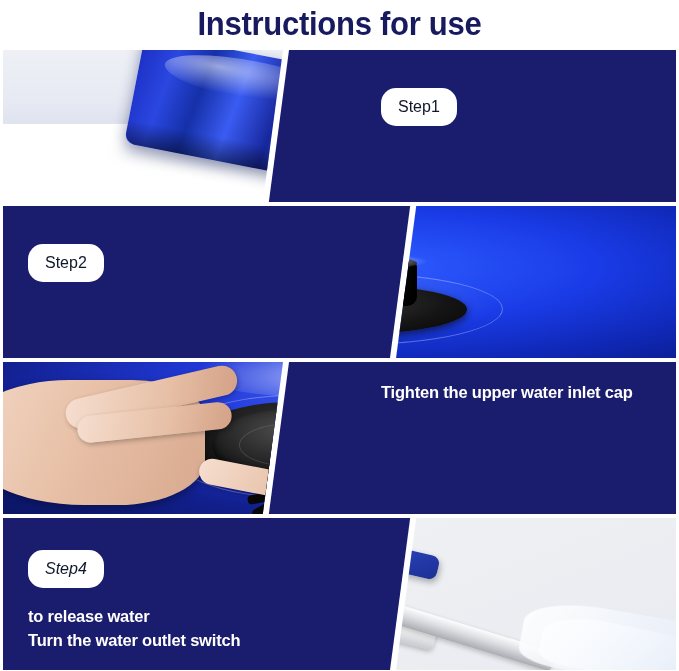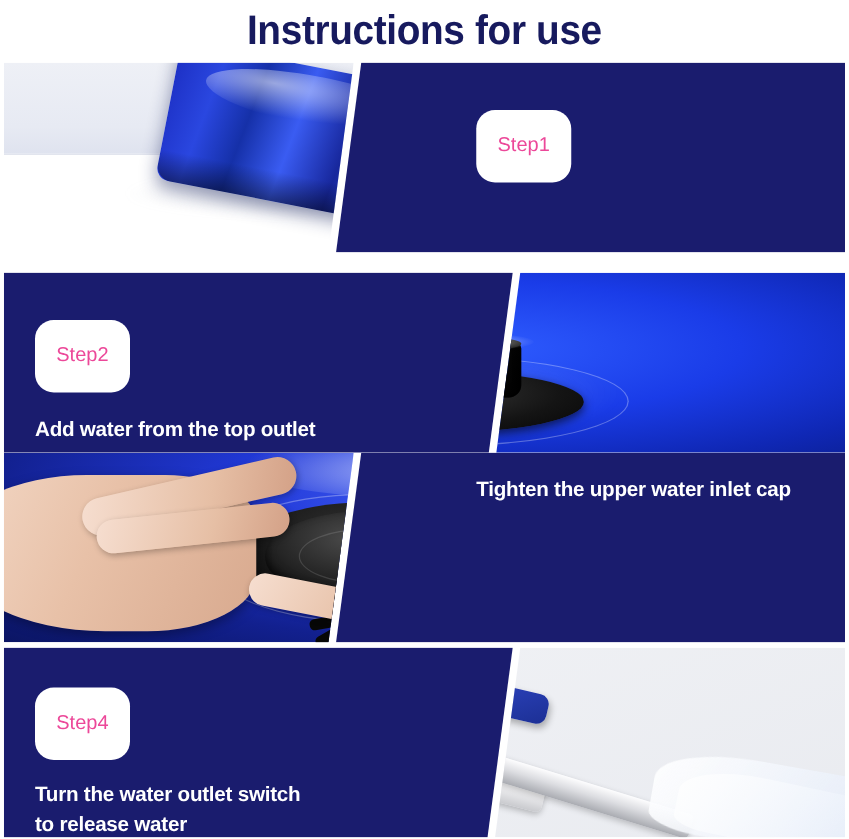"Step1" .pill { color: #ec4899 -> #0f172a; padding: 21px 17px -> 11px 17px }
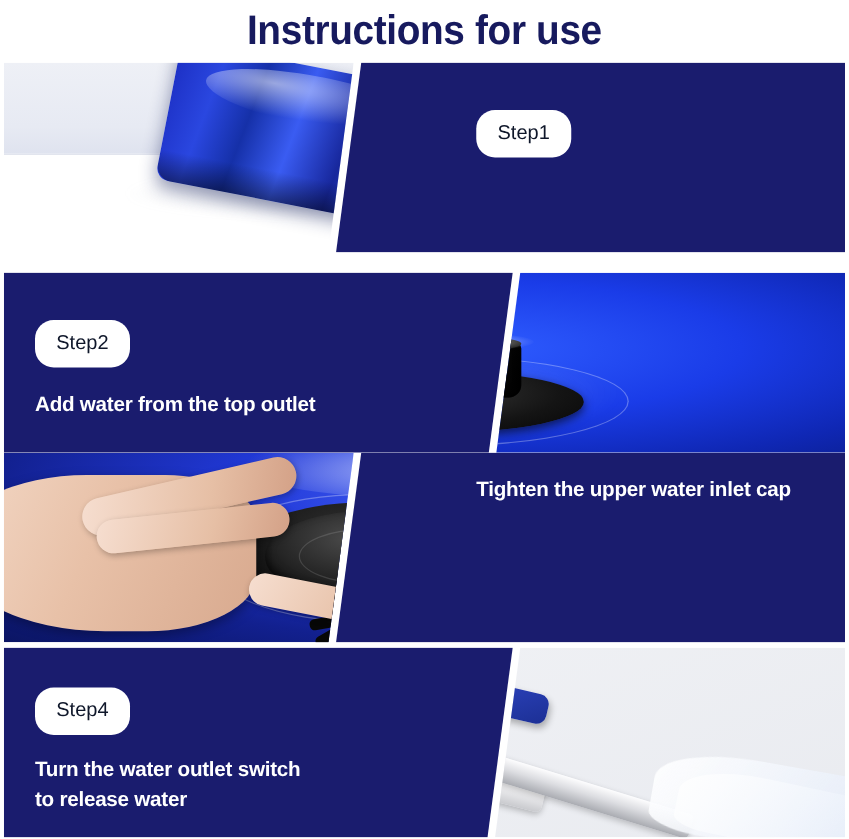"Step2" #row2 { top: 218px -> 206px }
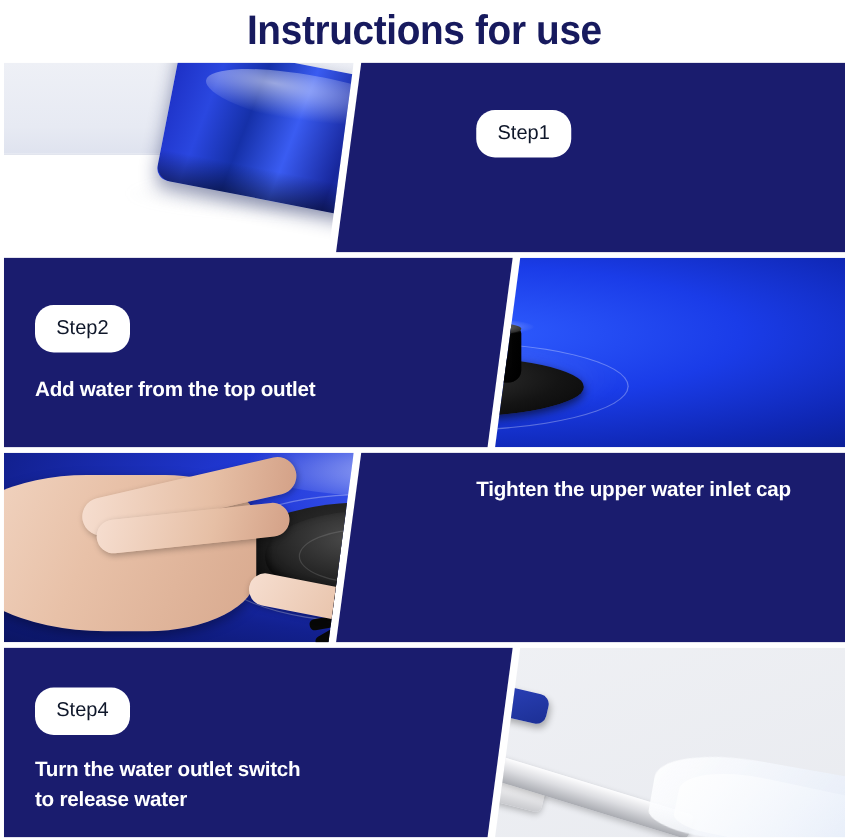"Add water from the top" div.caption { html: <div>Add water from the top outlet</div> -> none }
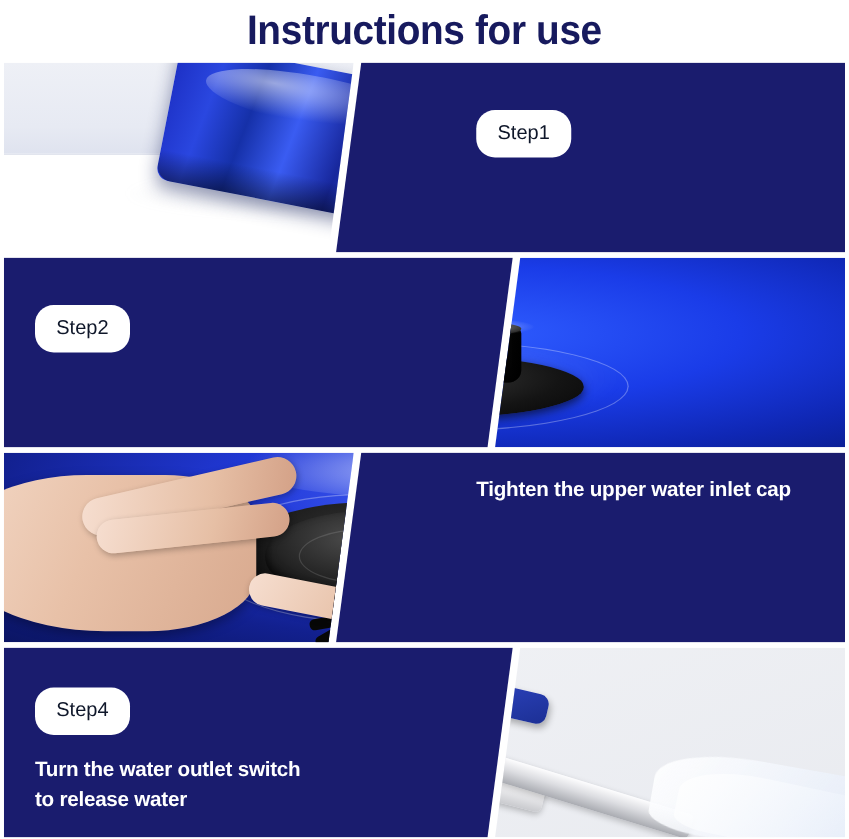"Step4" #row4 .pill { font-style: none -> italic }
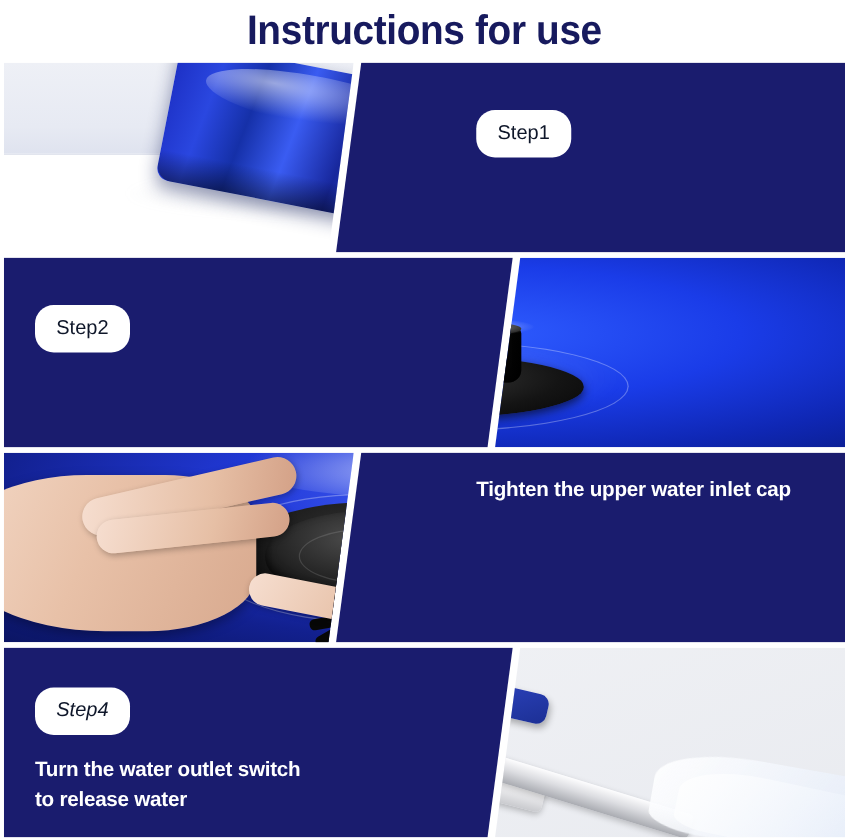"Turn the water outlet switch" div { order: before "to release water" -> after "to release water" }
